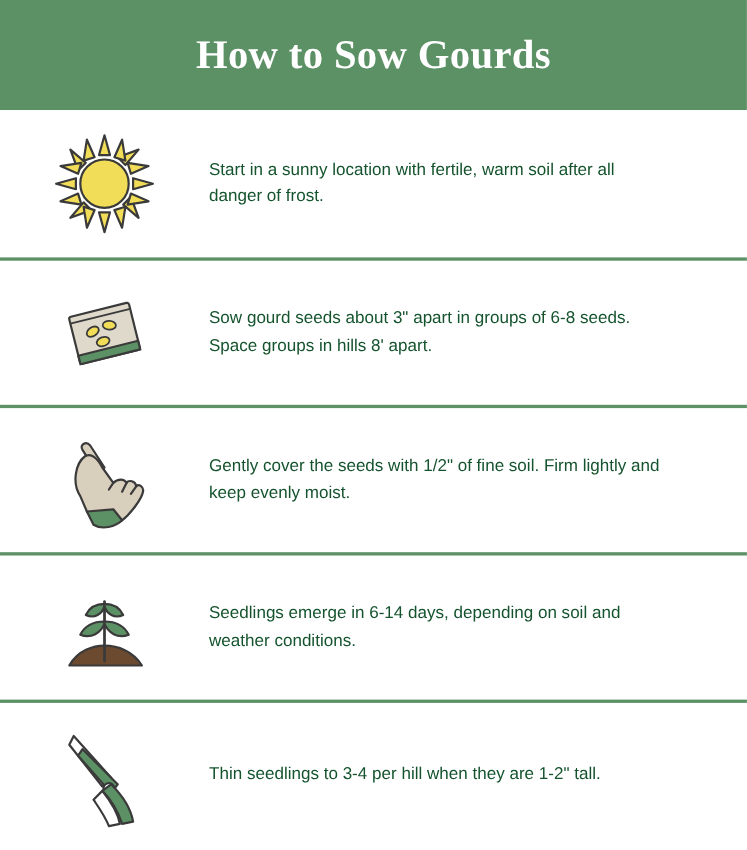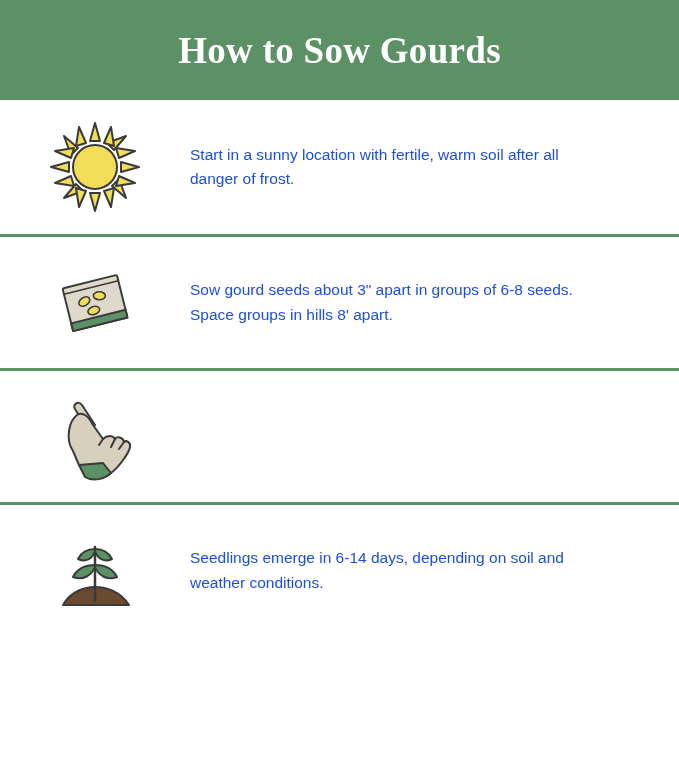"Start in a sunny location" .step-text { color: #1d4ed8 -> #14532d }
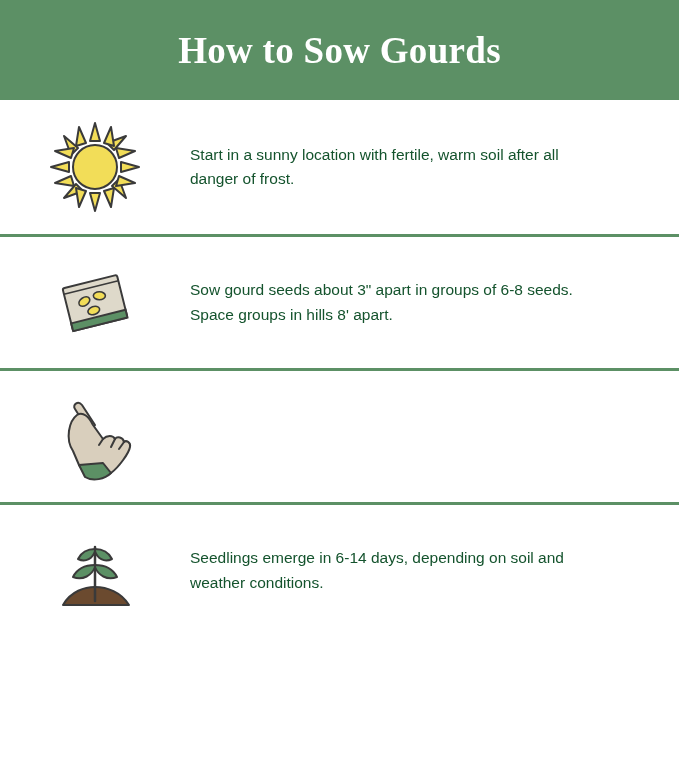"Gently cover the seeds with" div.step-text { html: none -> <div>Gently cover the seeds with 1/2" of fine soil. Firm lightly and keep evenly moist.</div> }
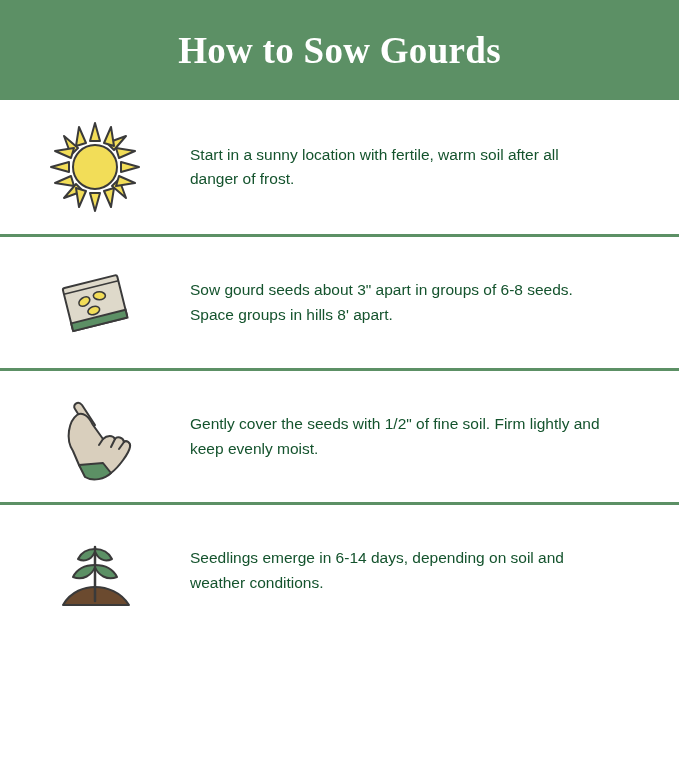"Thin seedlings to 3-4 per" div.step { html: none -> <div> <div> <svg> <g> <path></path> <path></path> <circle></circle> <path></path> <path></path> </g> </svg> </div> <div>Thin seedlings to 3-4 per hill when they are 1-2" tall.</div> </div> }
